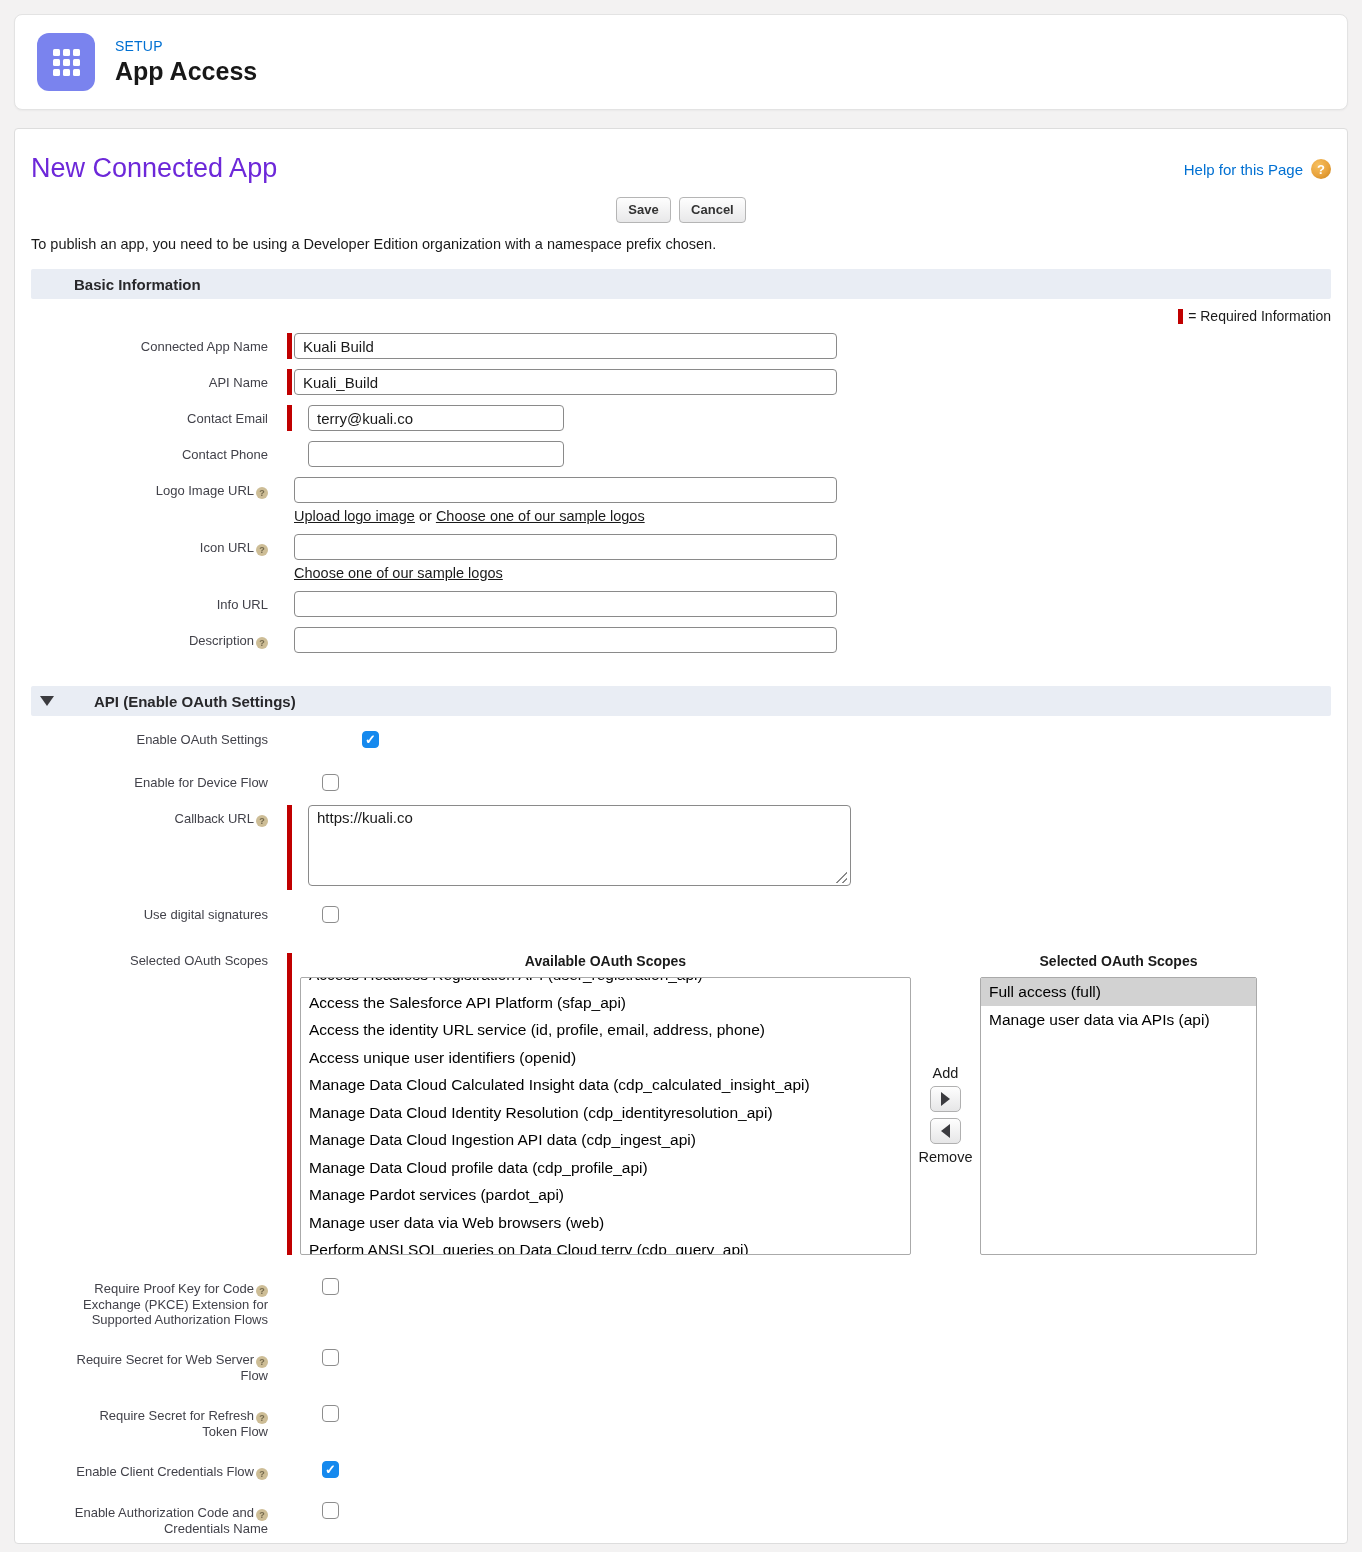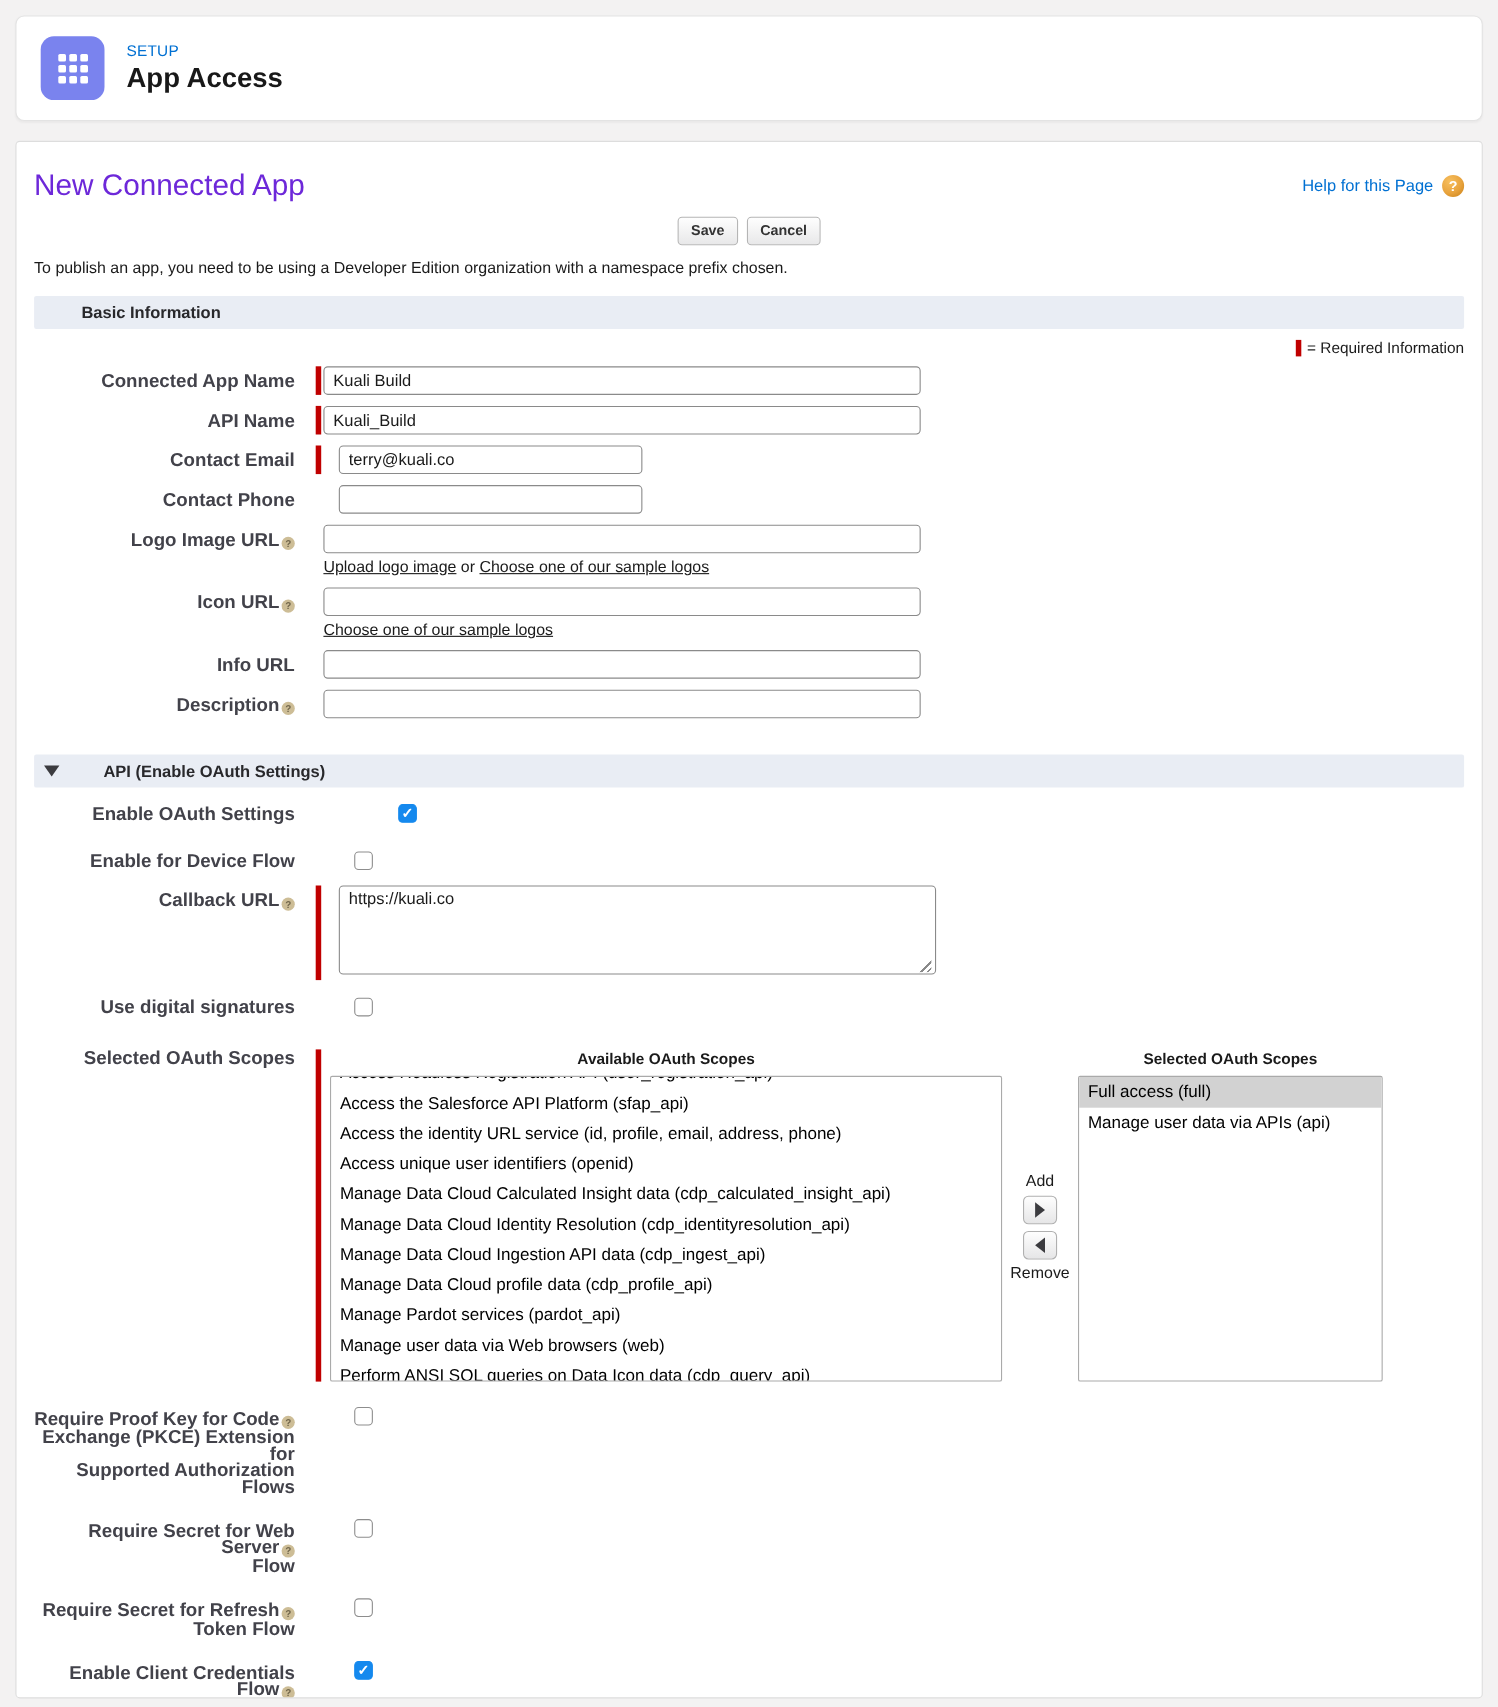"Connected App Name" .flabel { font-size: 17px -> 13px; font-weight: 700 -> 400 }
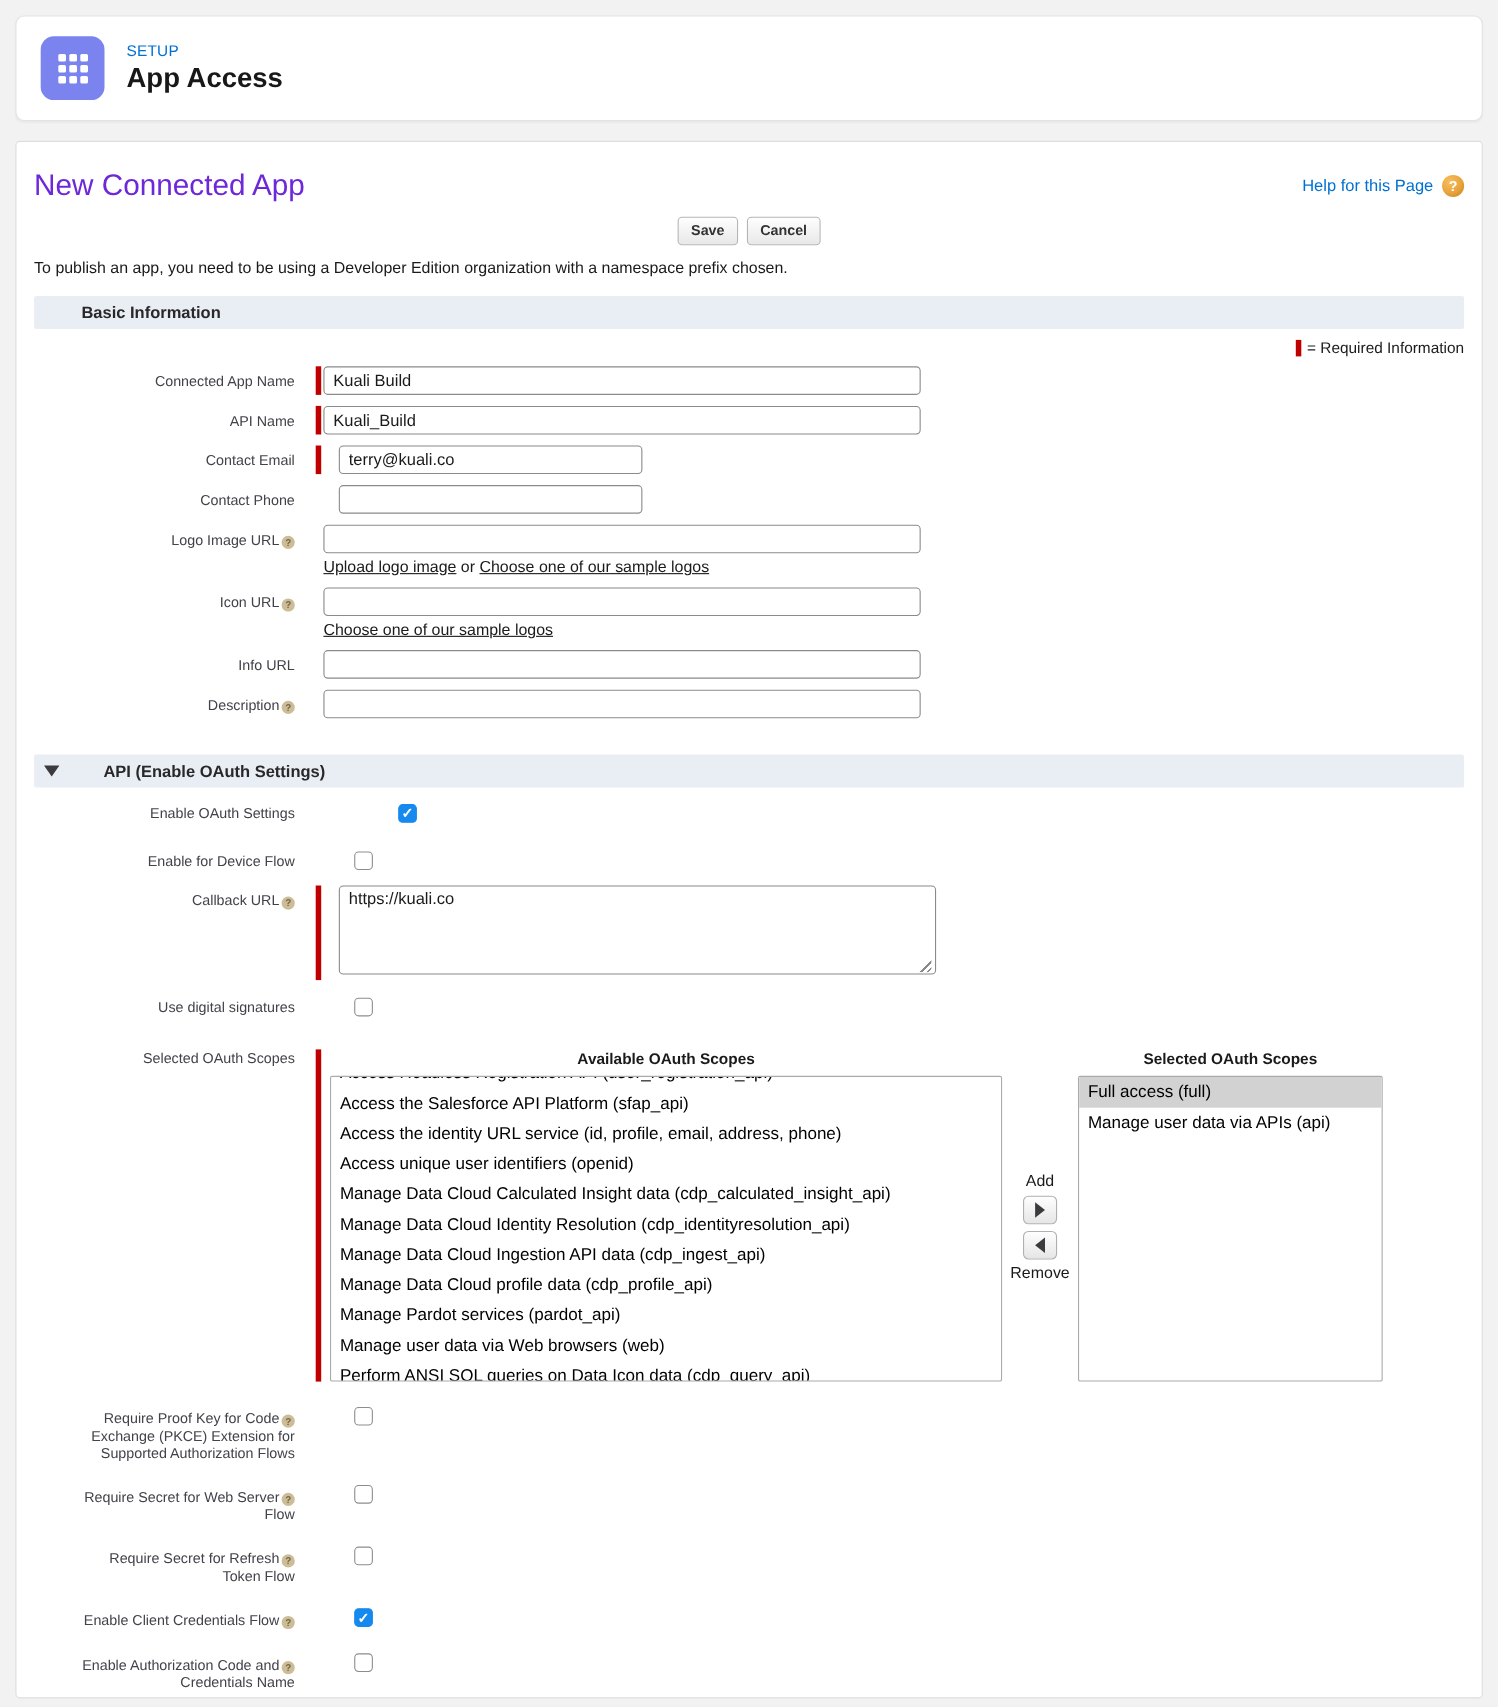"terry@kuali.co" .w-sm { width: 276px -> 256px }
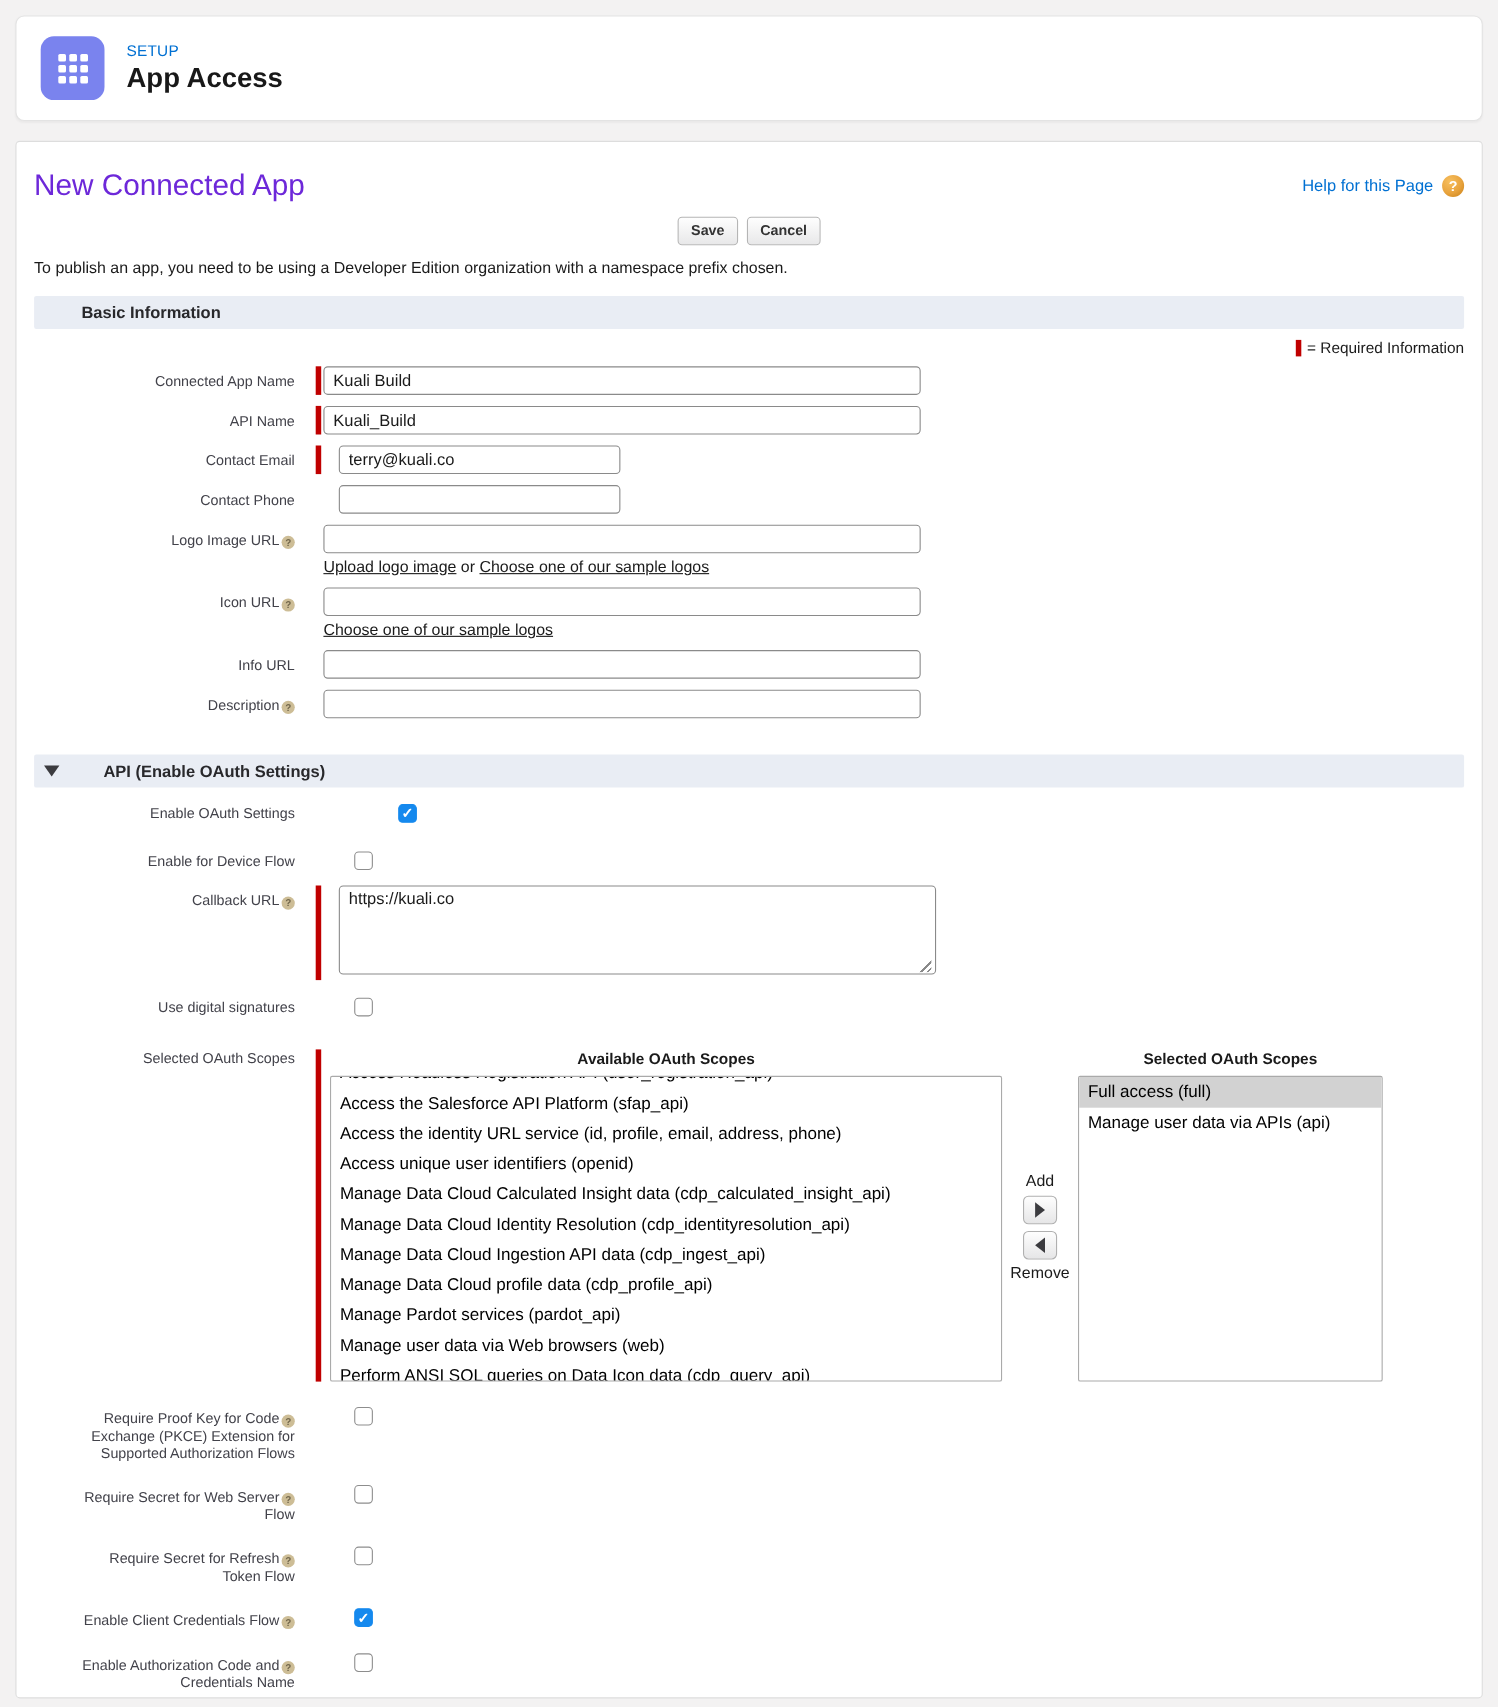"Perform ANSI SQL queries on" div.scope-item { text: Icon data -> Cloud terry }
